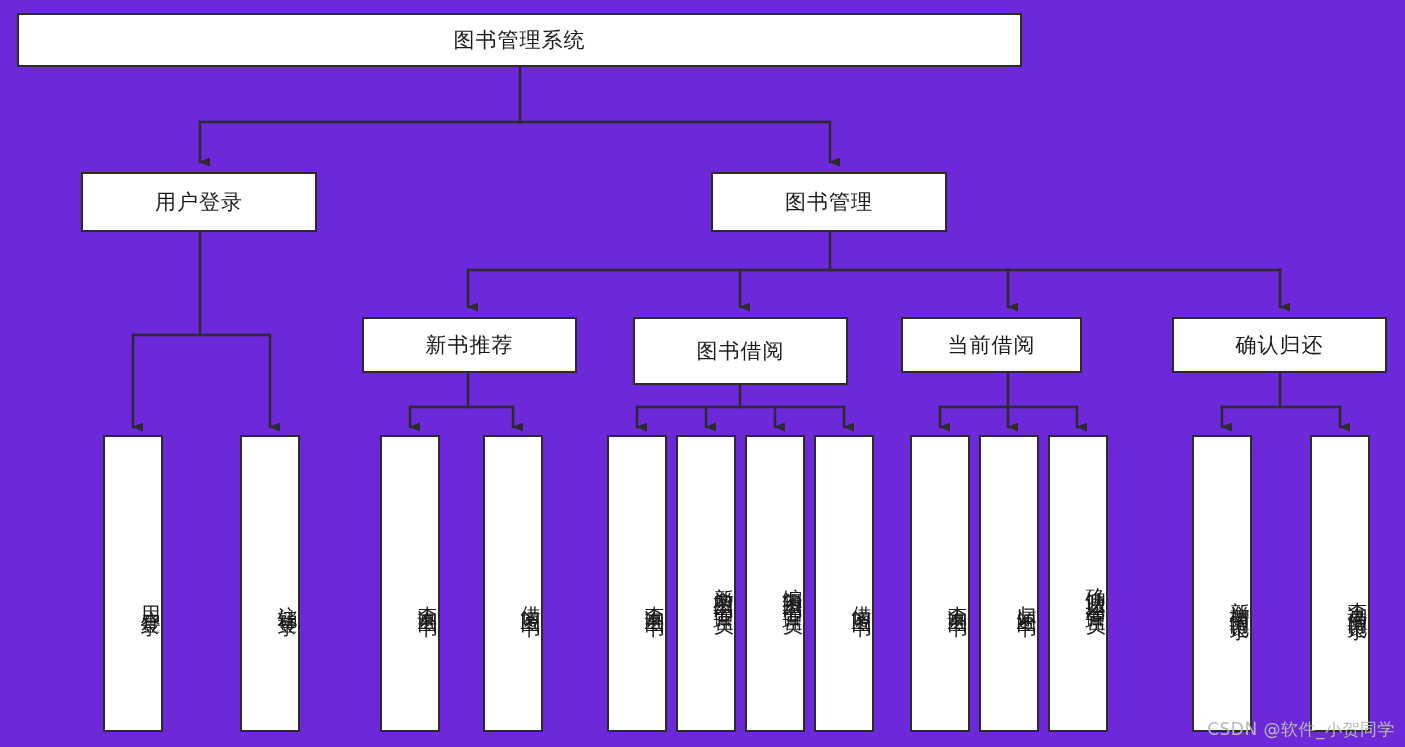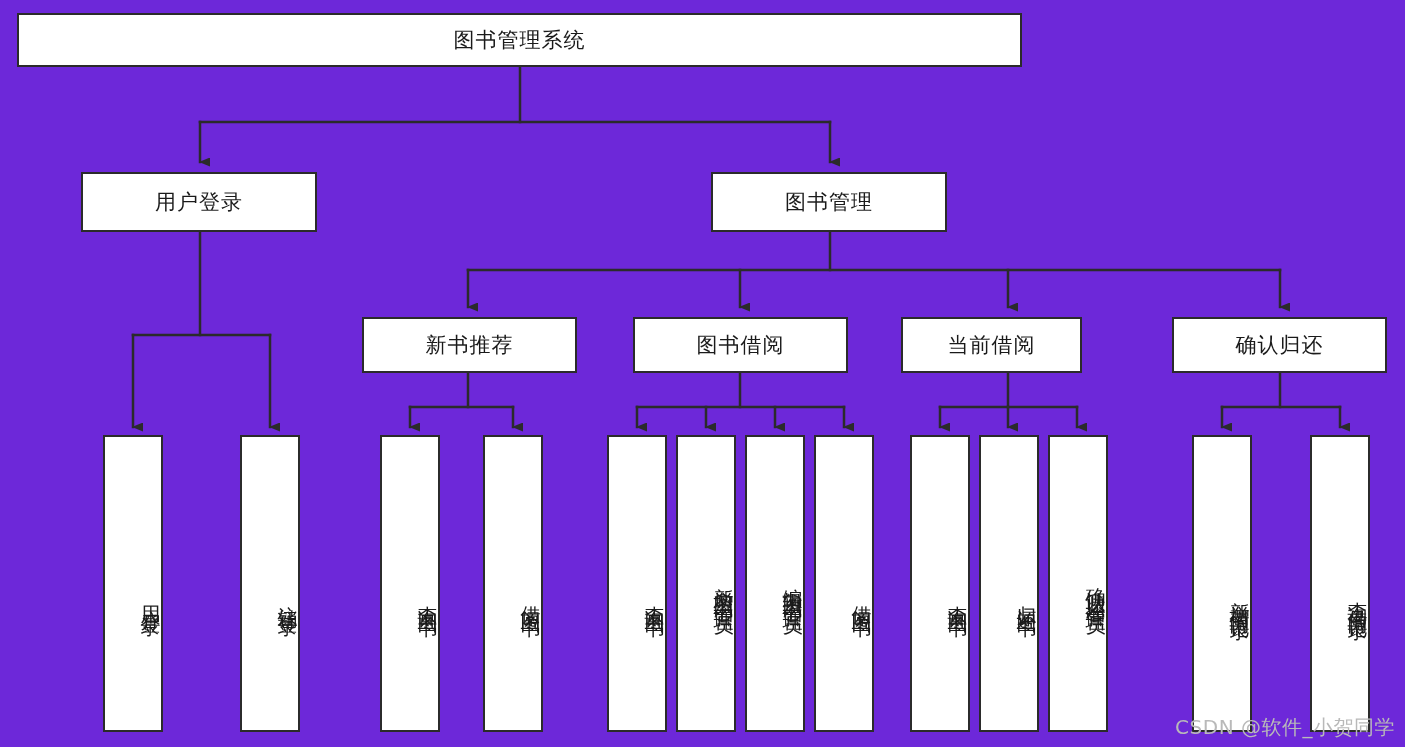"图书借阅" div.node-box { height: 56px -> 68px }
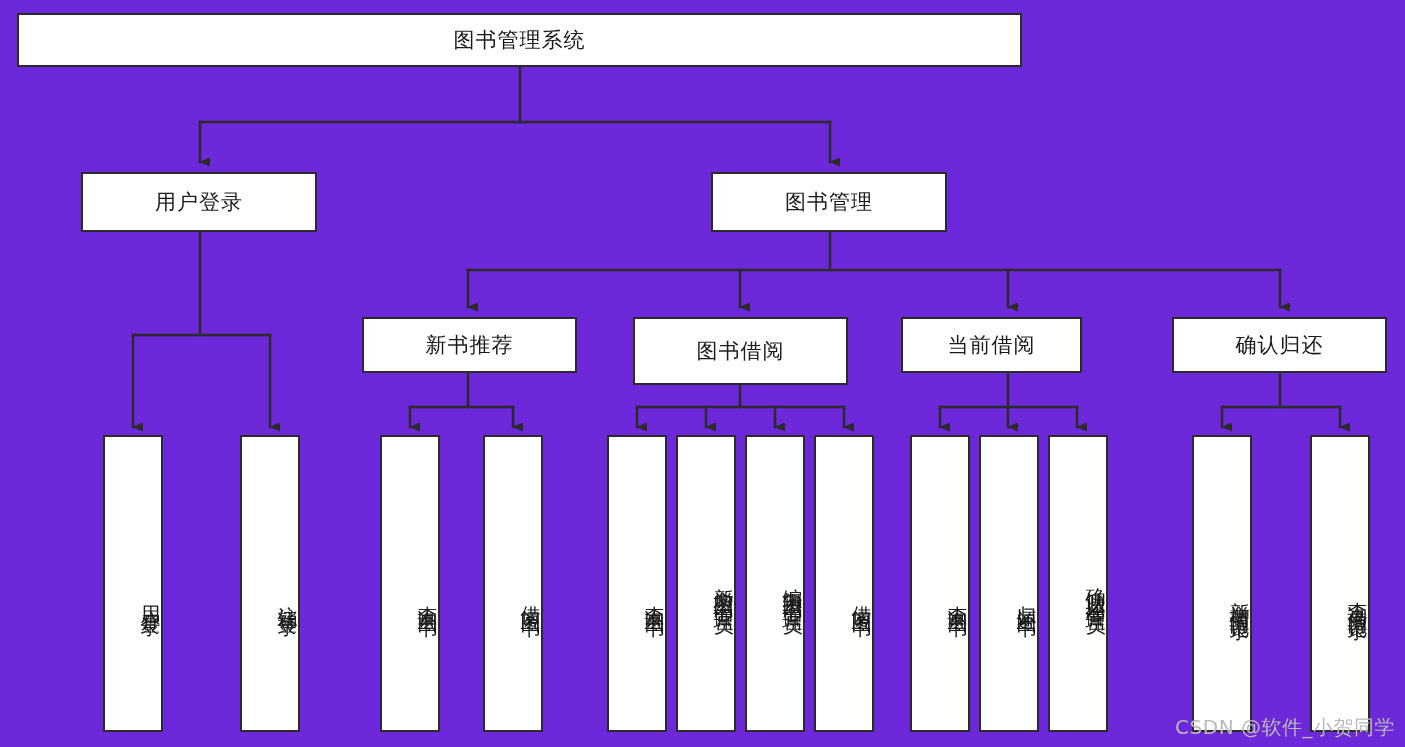"CSDN @软件_小贺同学" #watermark { font-size: 20px -> 17px }
